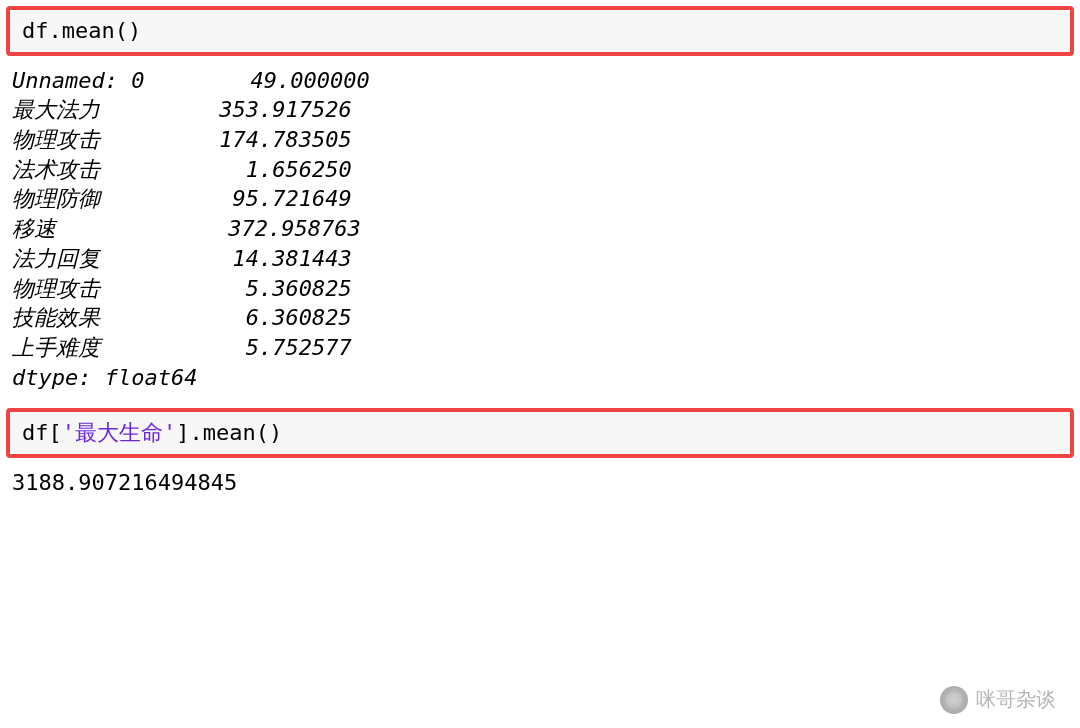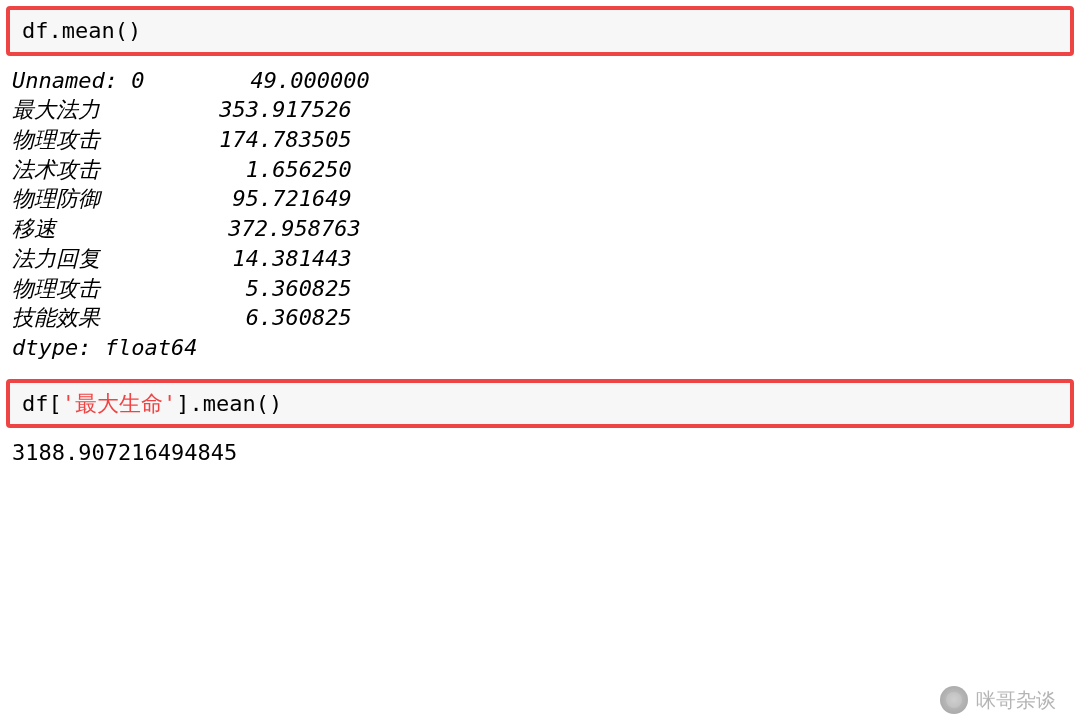"上手难度 5.752577" div.series-row { html: none -> <div><span>上手难度 </span><span> 5.752577</span></div> }
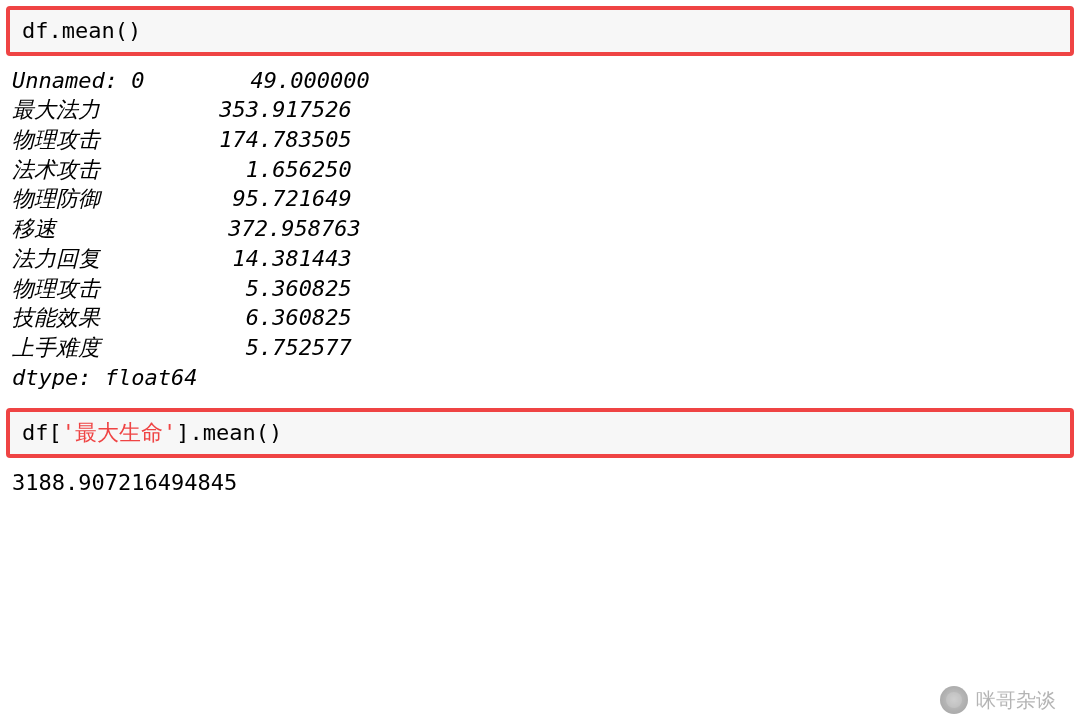"'最大生命'" .code-red { color: #ef4444 -> #6d28d9 }
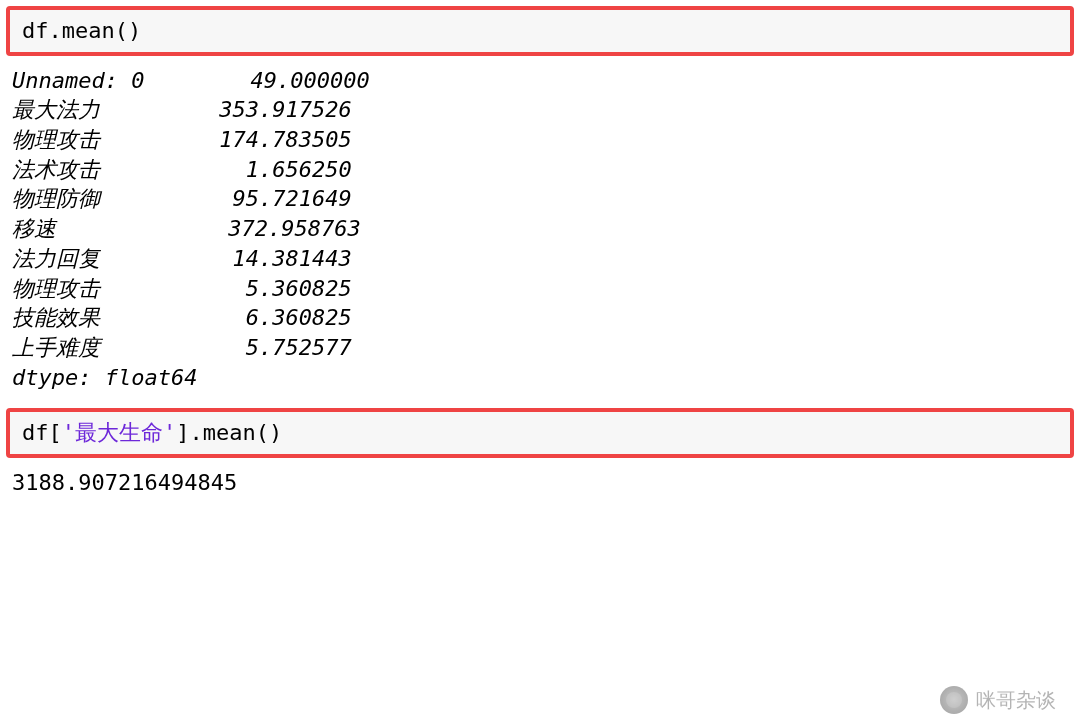"咪哥杂谈" .watermark { align-items: center -> flex-start }
